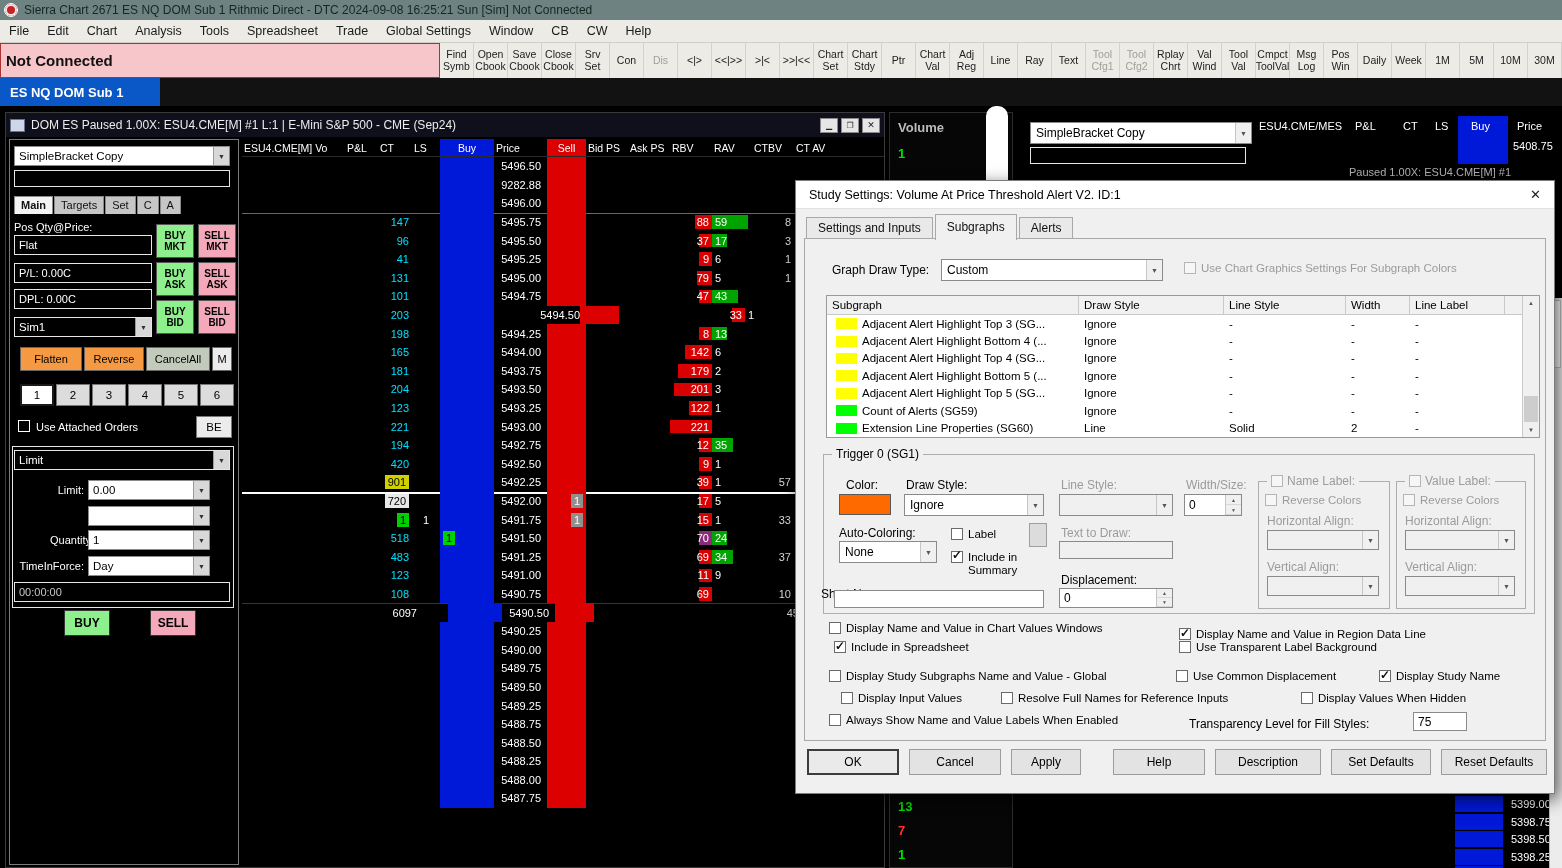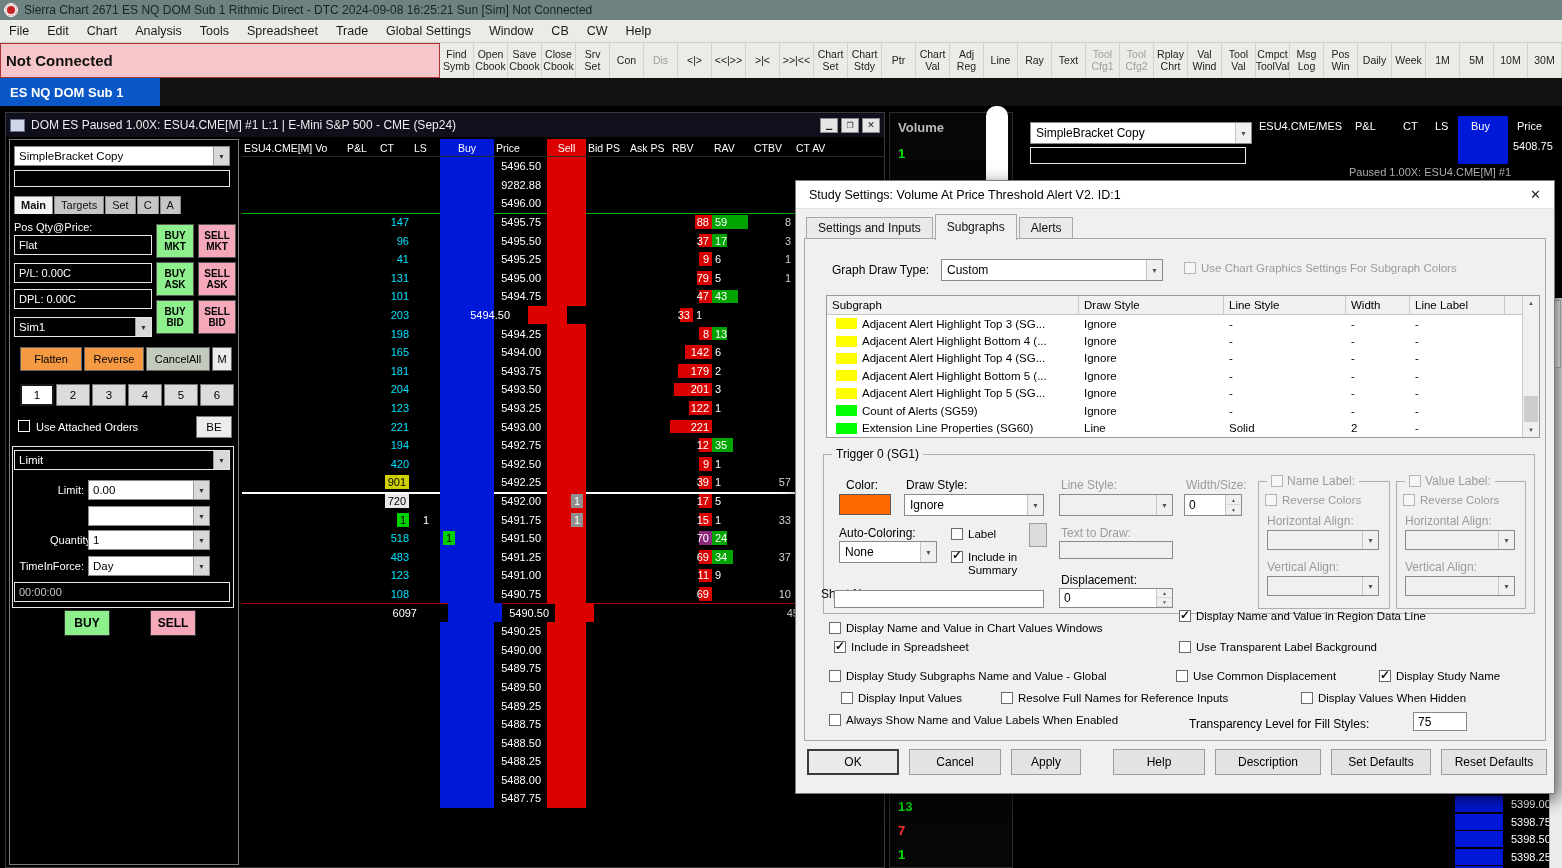"5494.50" div.lc { margin-left: none -> 37px; padding-right: 18px -> 0; width: 34px -> 49px }
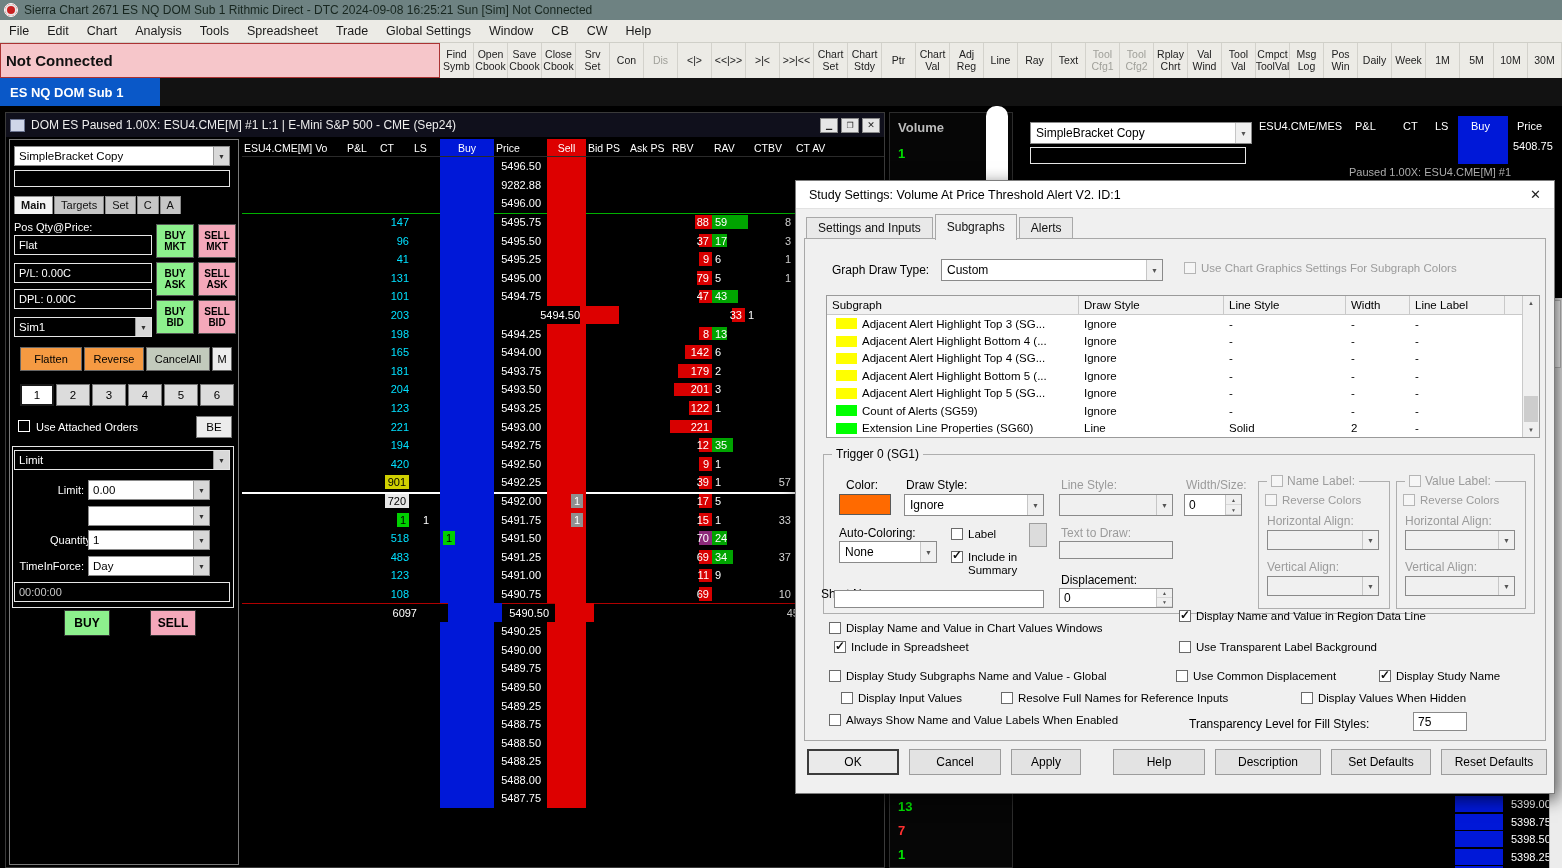"Display Name and Value in Region" div.dcbx { top: 429px -> 447px }
